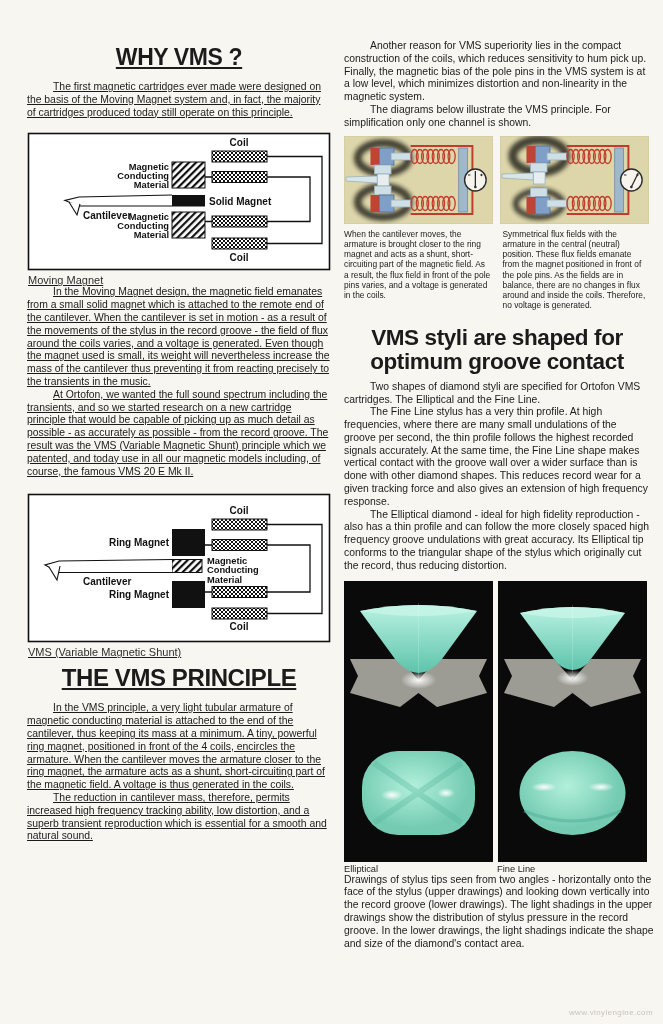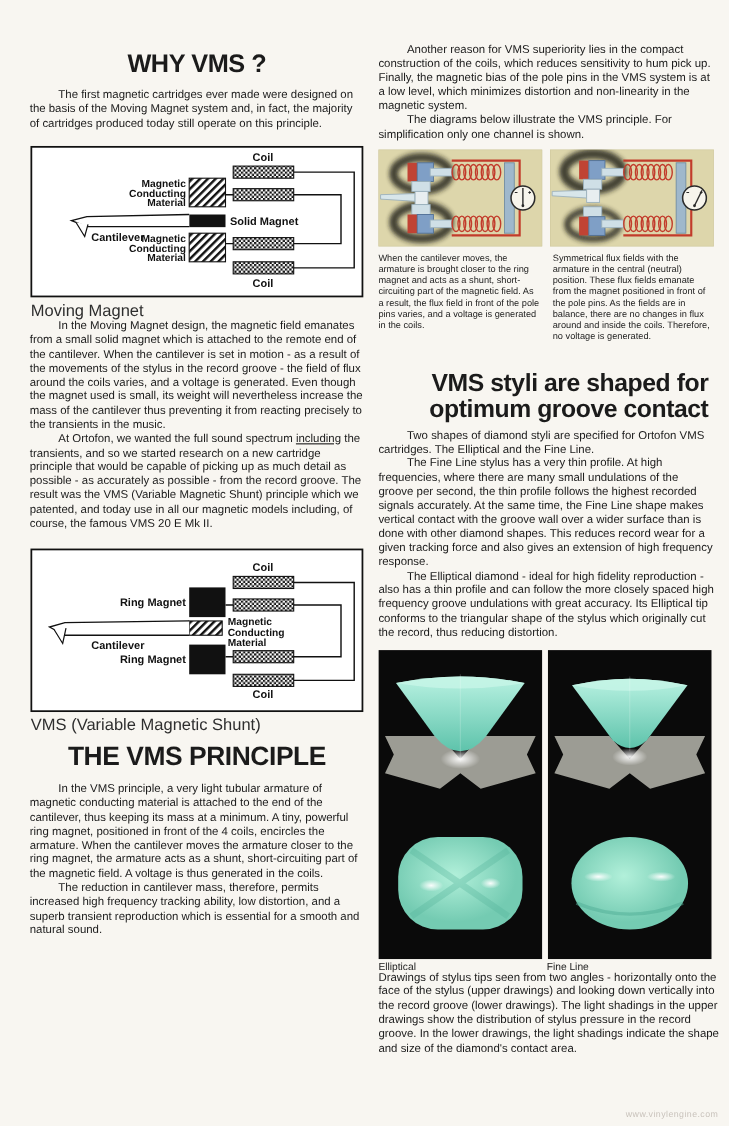"WHY VMS ?" #leftcol { text-decoration: none -> underline }
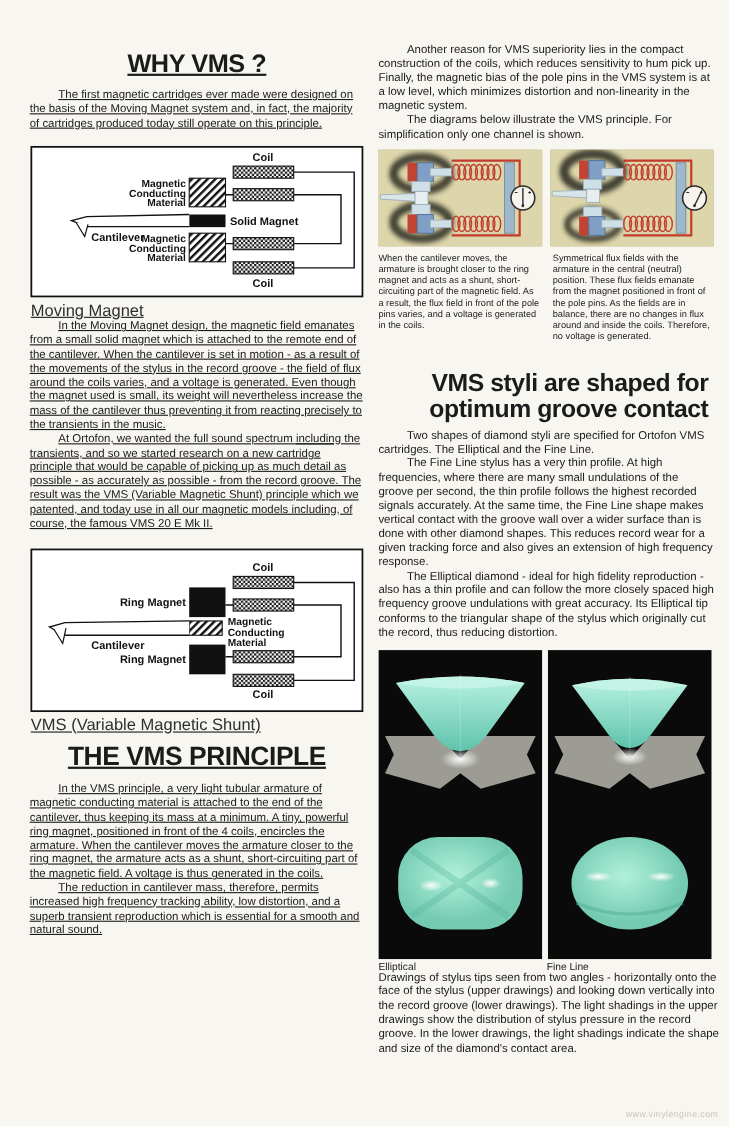"Moving Magnet" .figcap { font-size: 15px -> 11px }
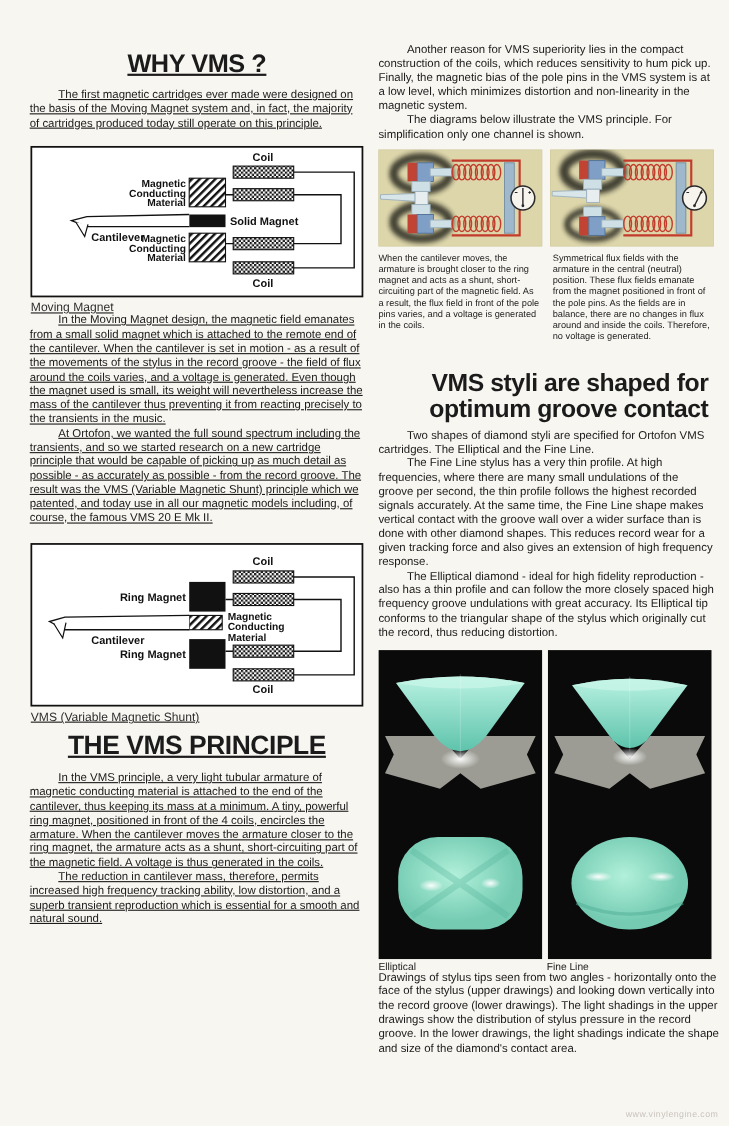"VMS styli are shaped for" h2.styli { margin: 25px 6px 7px -> 15px 6px 7px; text-align: right -> center }
